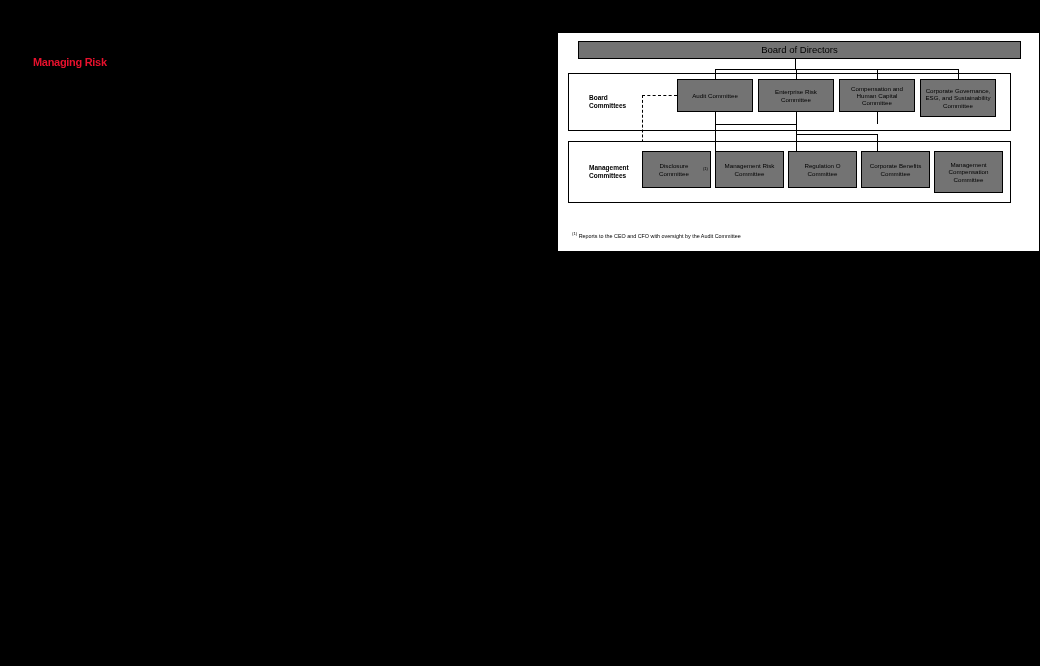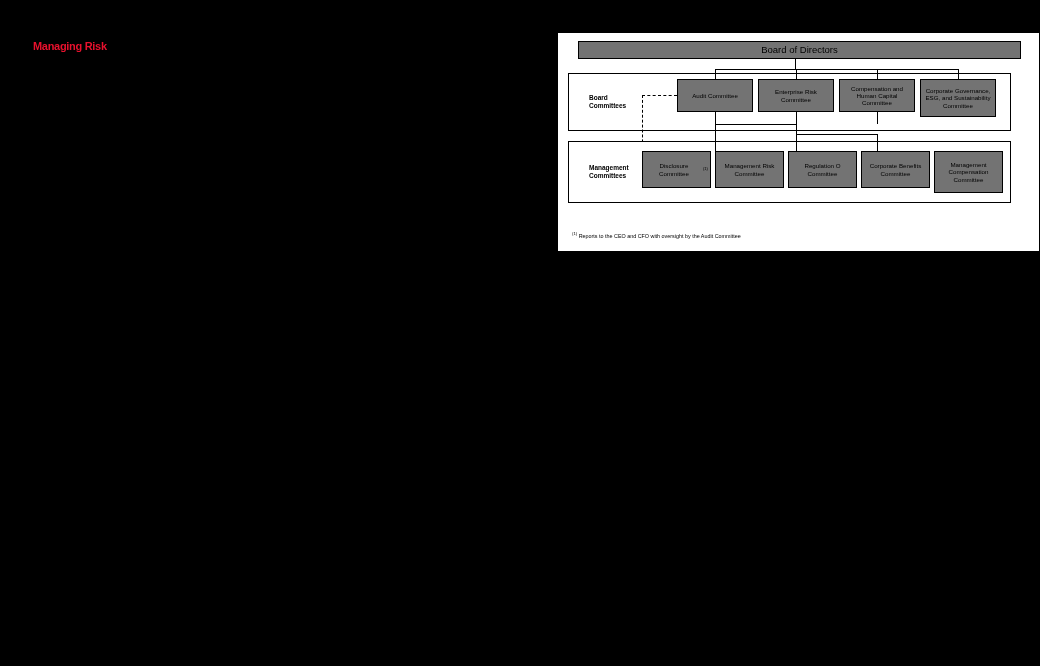"Managing Risk" .page-heading { top: 40px -> 56px }
